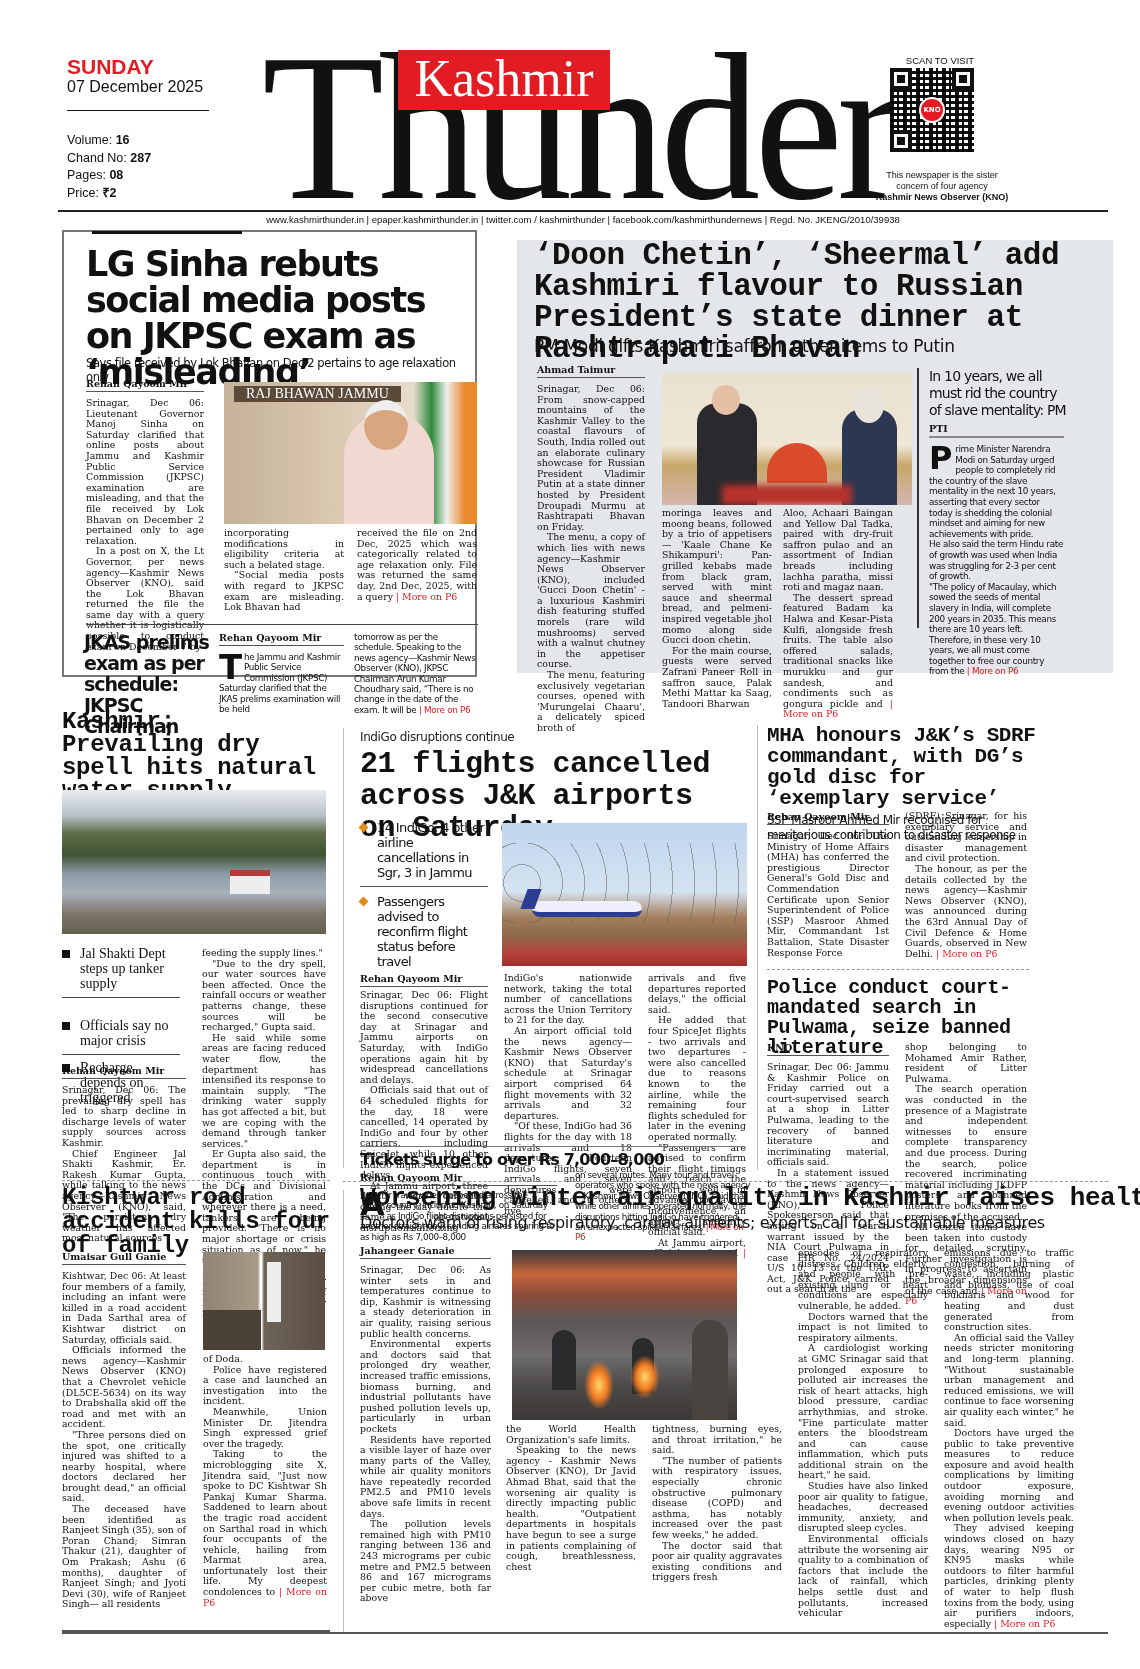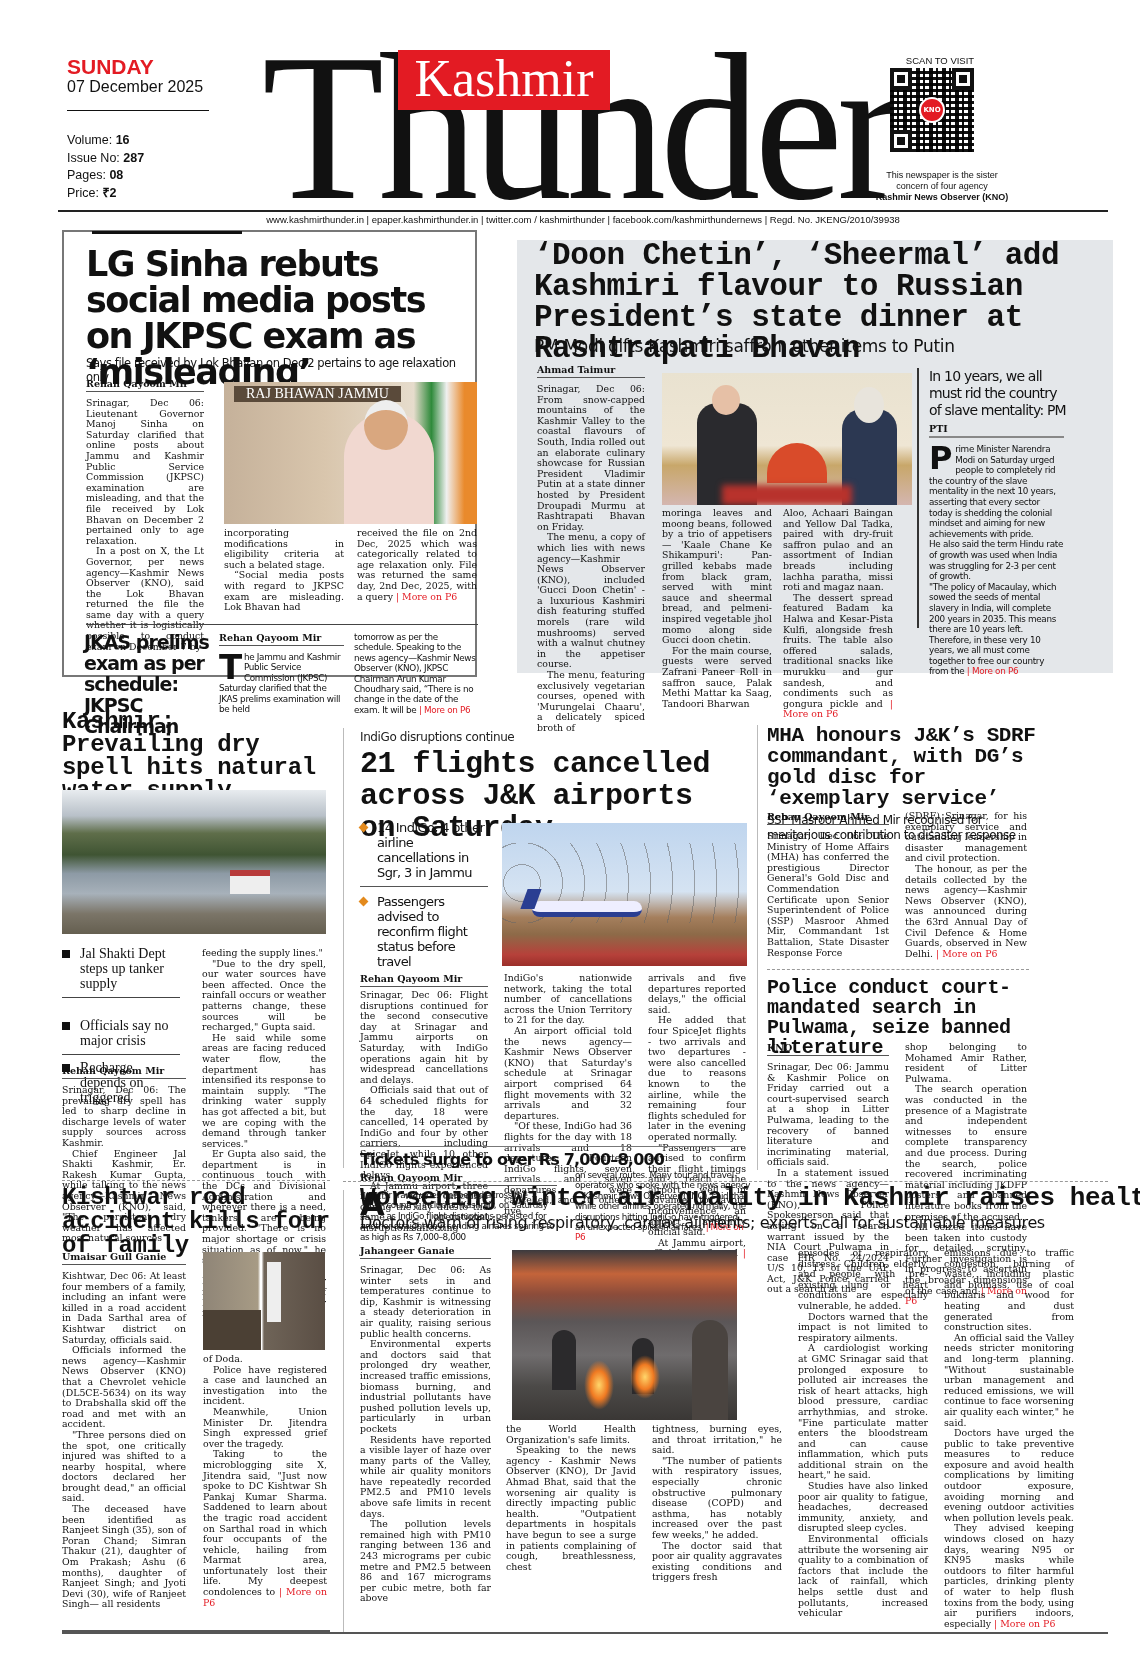"Issue No:" span { text: Issue -> Chand }
